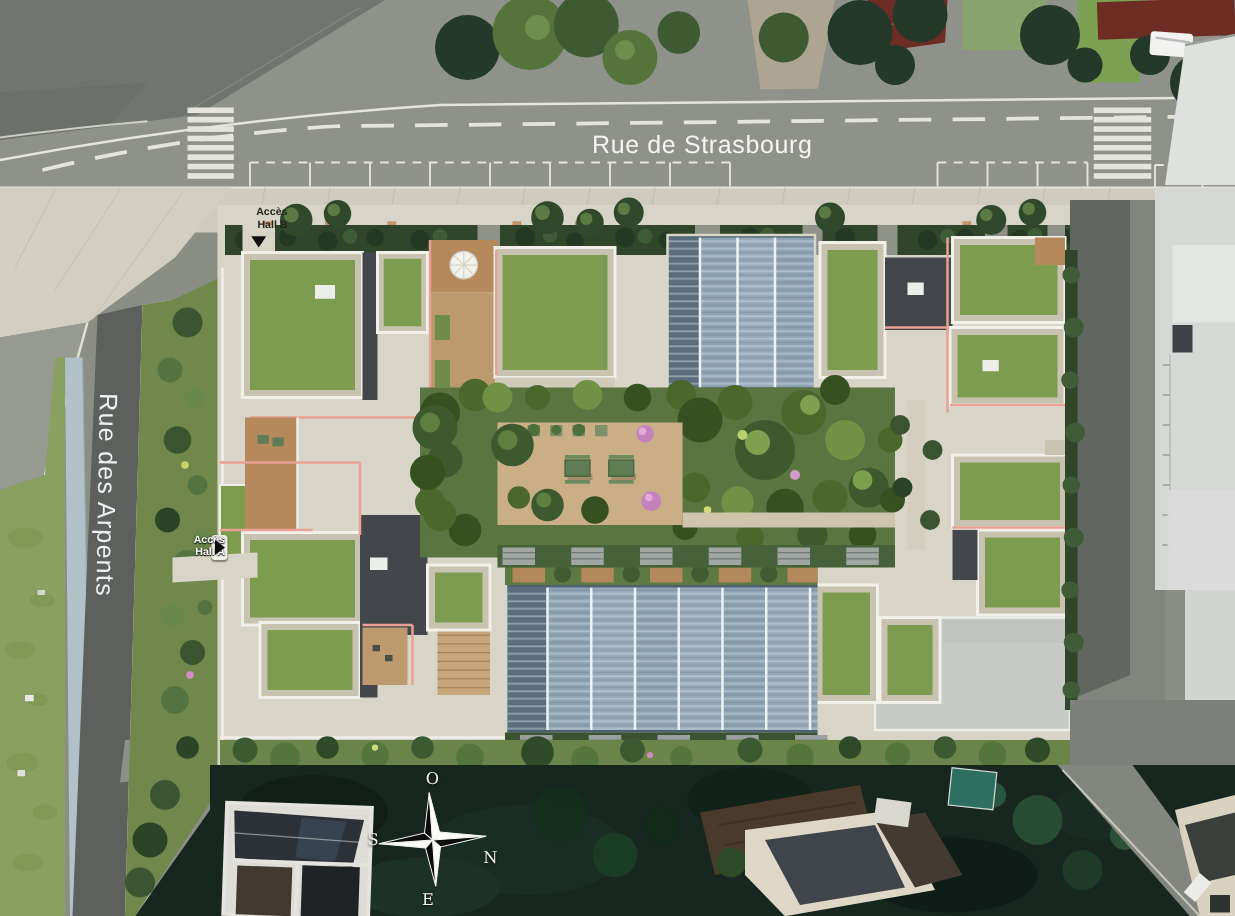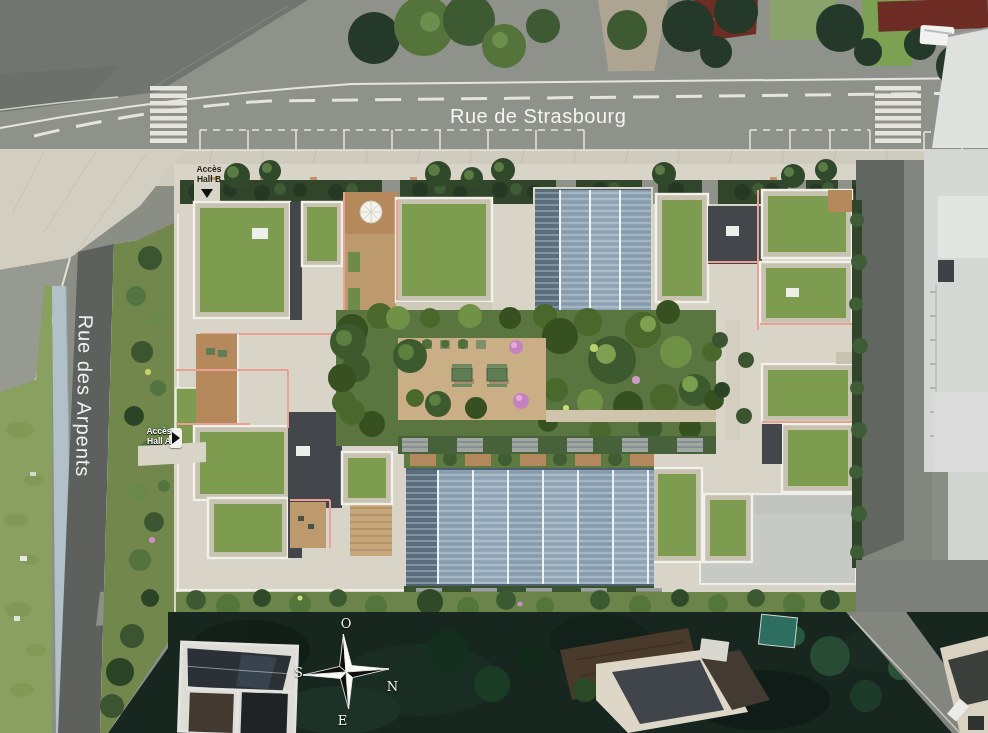"Rue de Strasbourg" .street-strasbourg { text-align: left -> right }
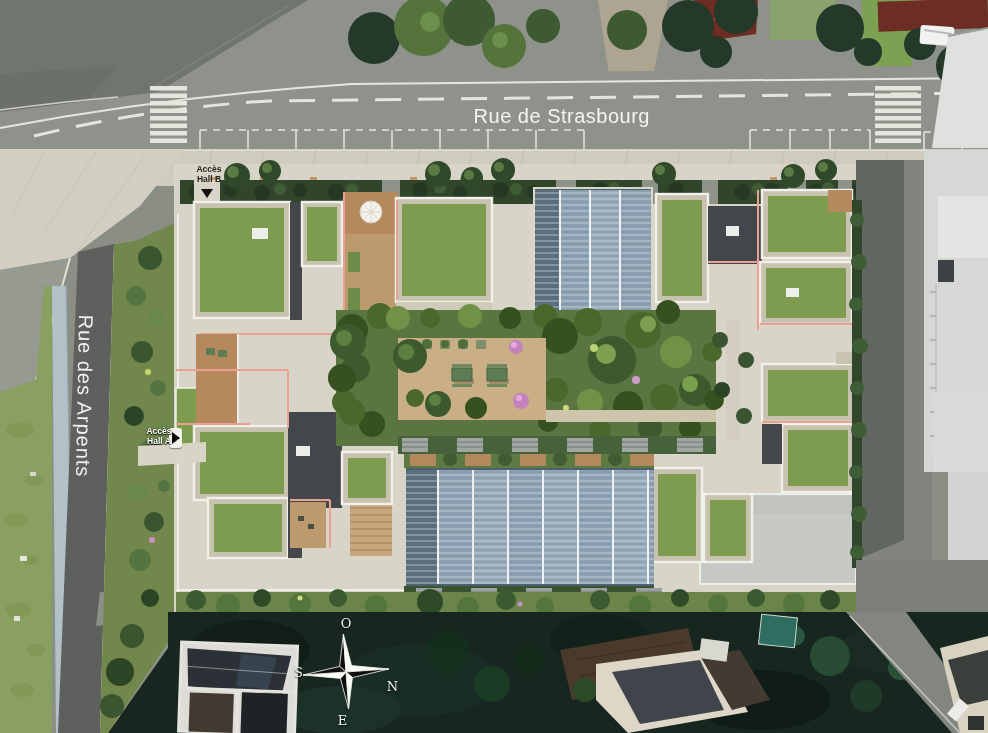"Accès" .access { text-align: center -> right }
